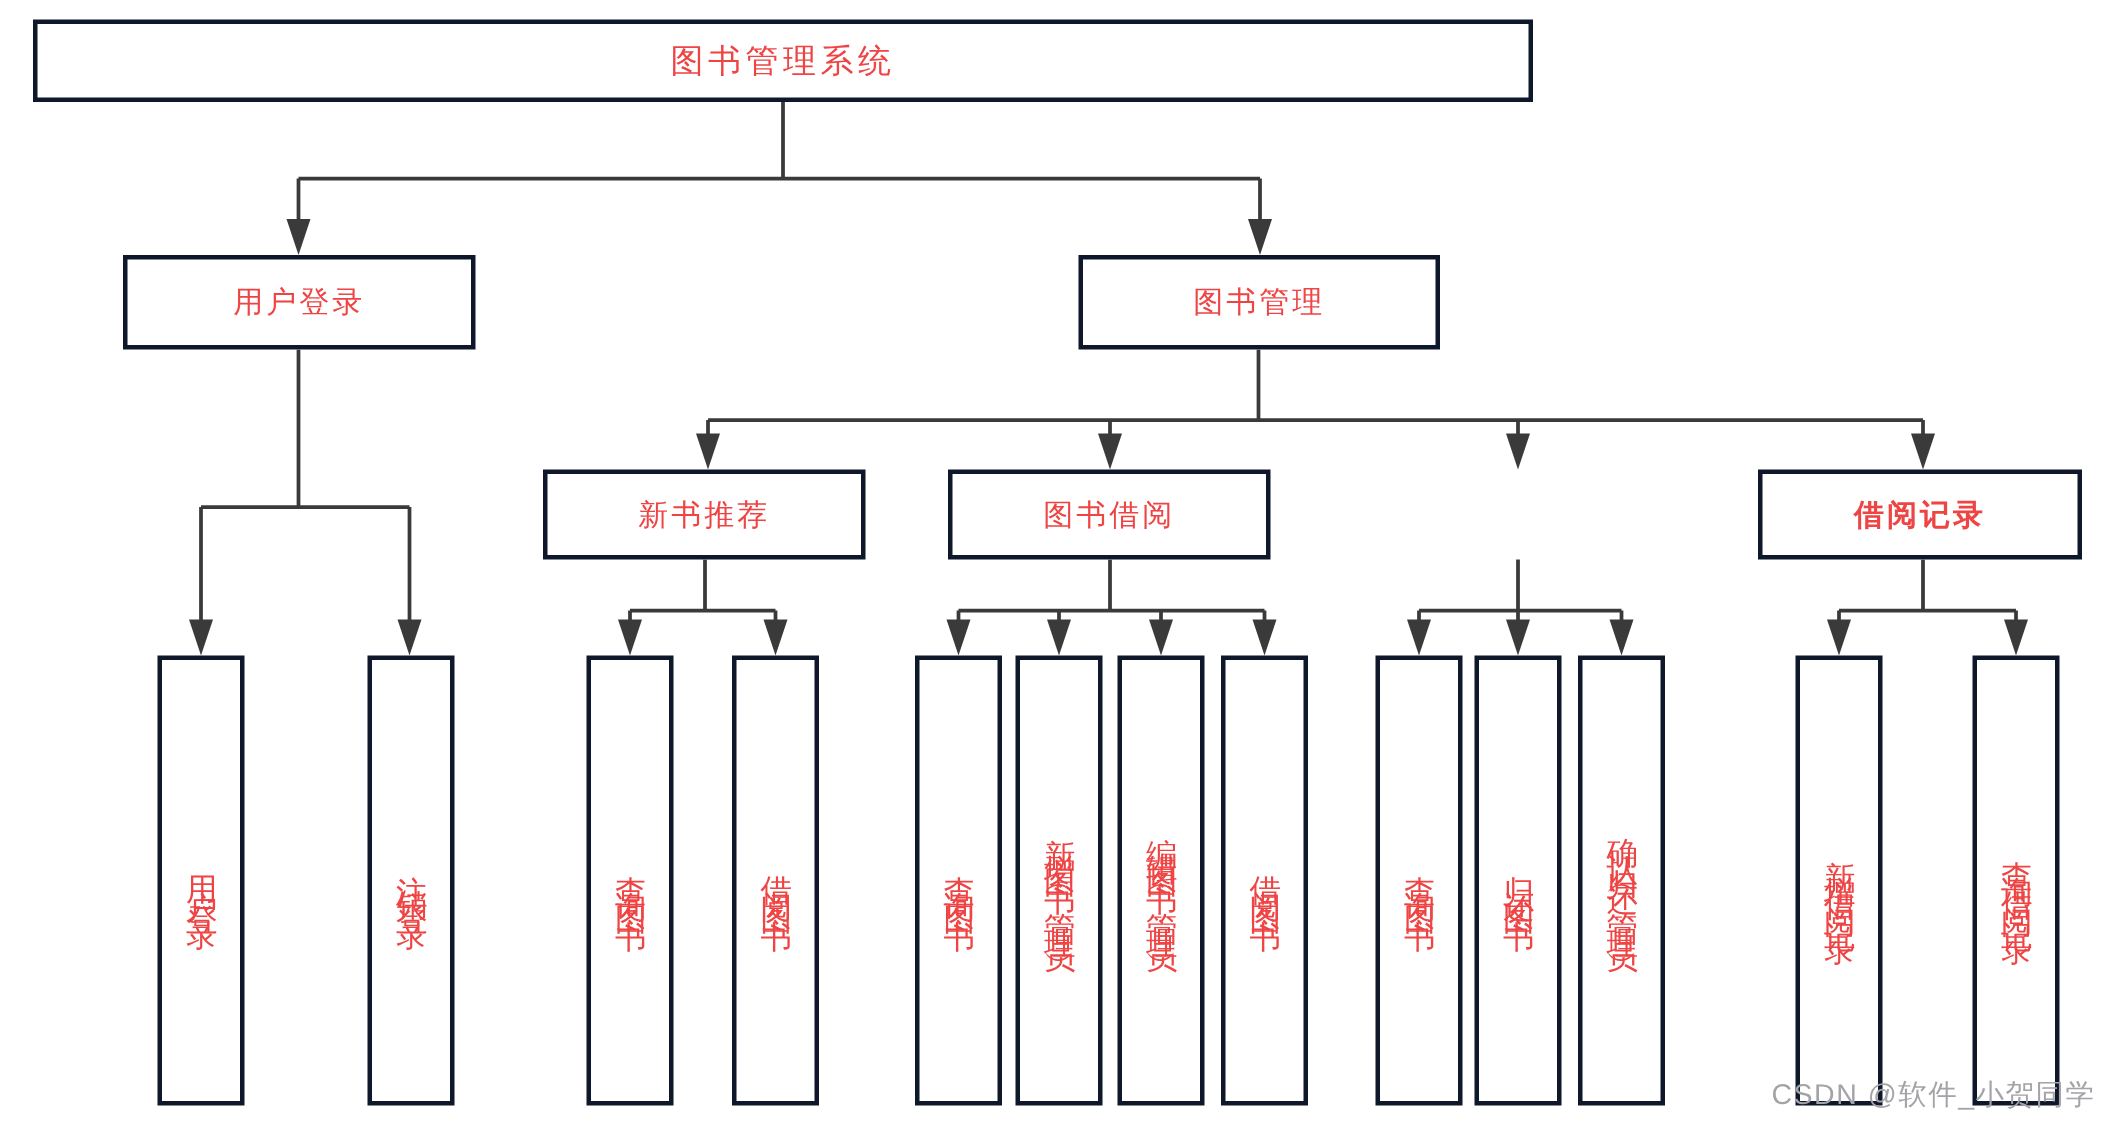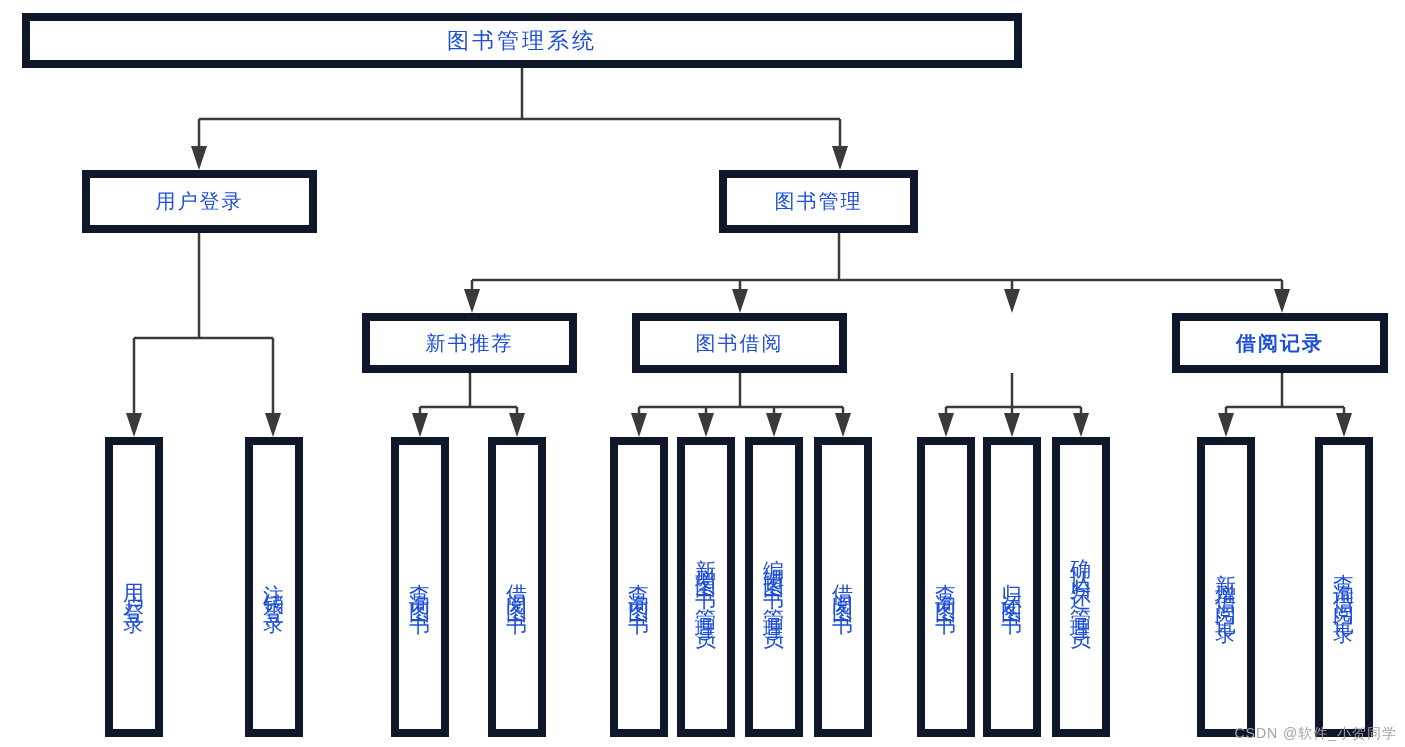"图书管理系统" .box { border: 8px solid #0f172a -> 3px solid #0f172a; color: #1d4ed8 -> #ef4444 }
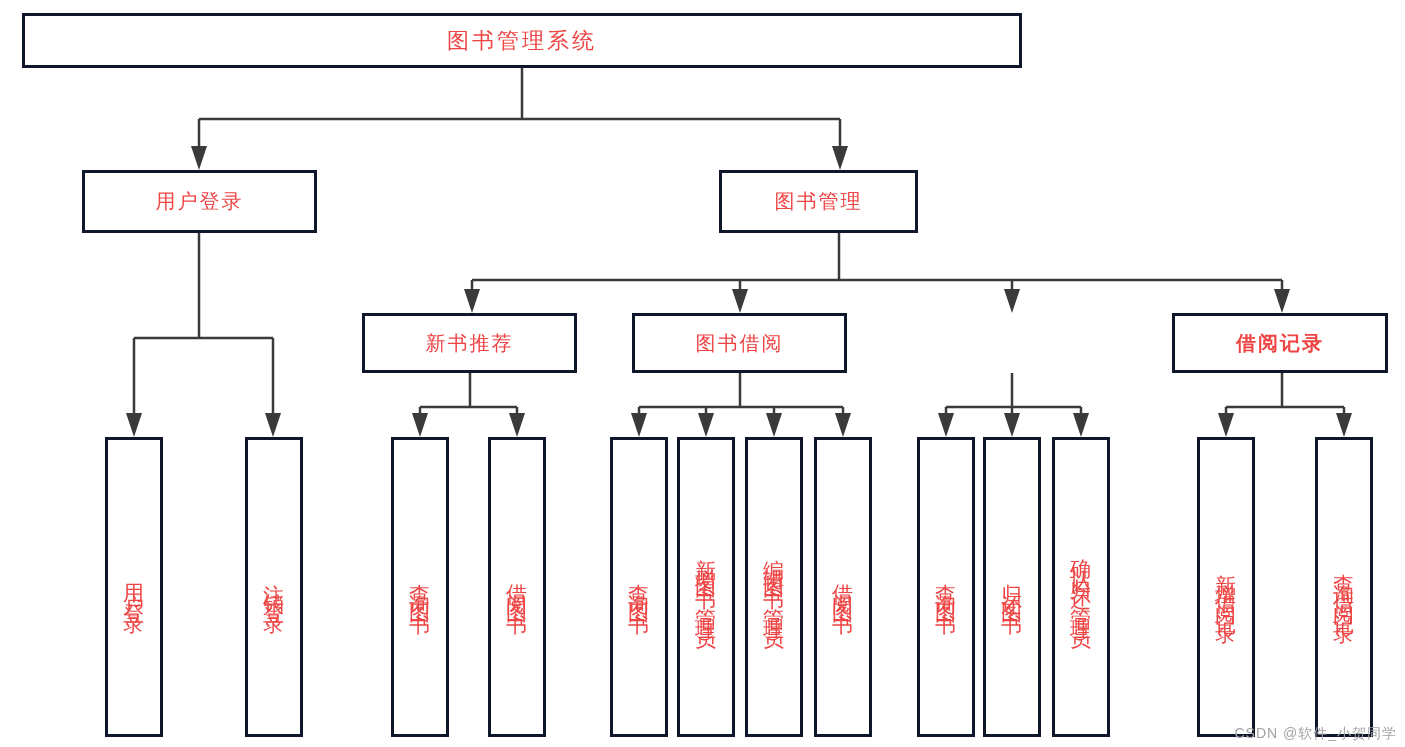"图书管理" div.box { width: 199px -> 241px }
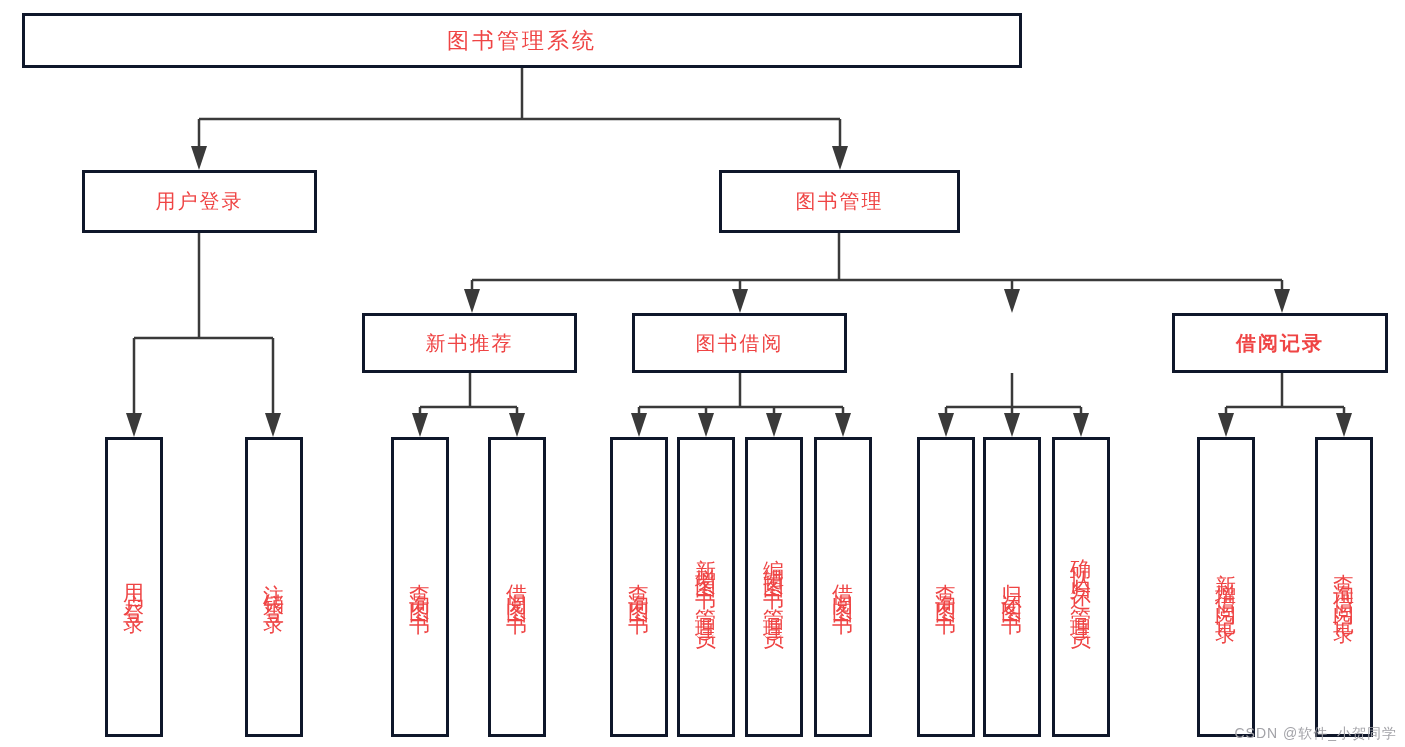"CSDN @软件_小贺同学" .watermark { font-size: 14px -> 19px }
